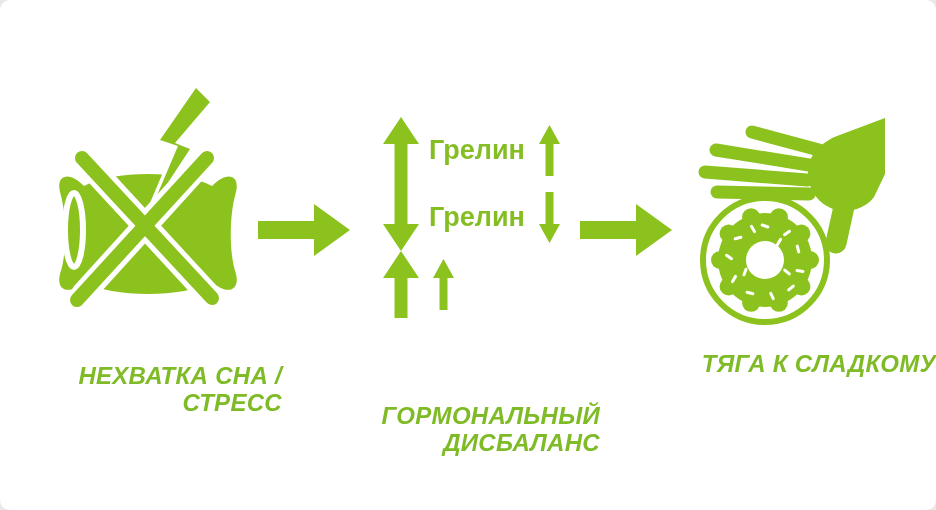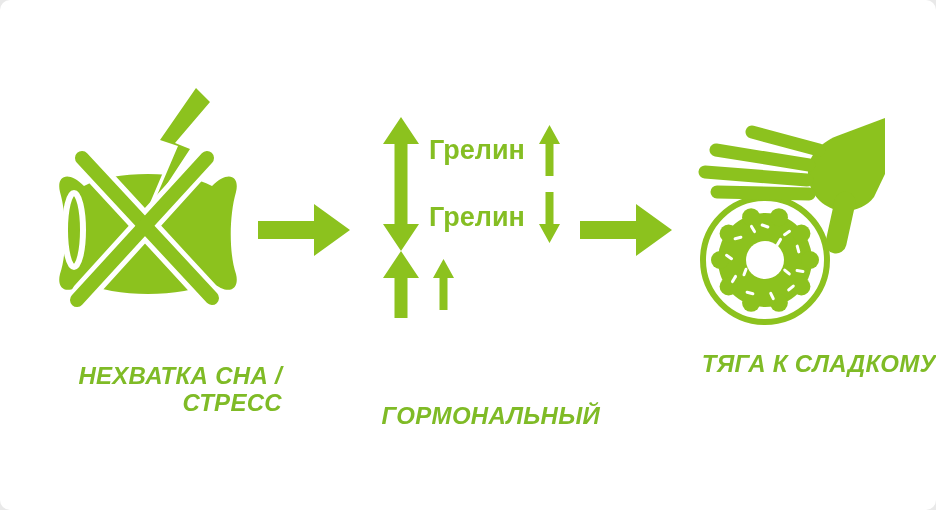"ДИСБАЛАНС" div { html: none -> <div>ДИСБАЛАНС</div> }
